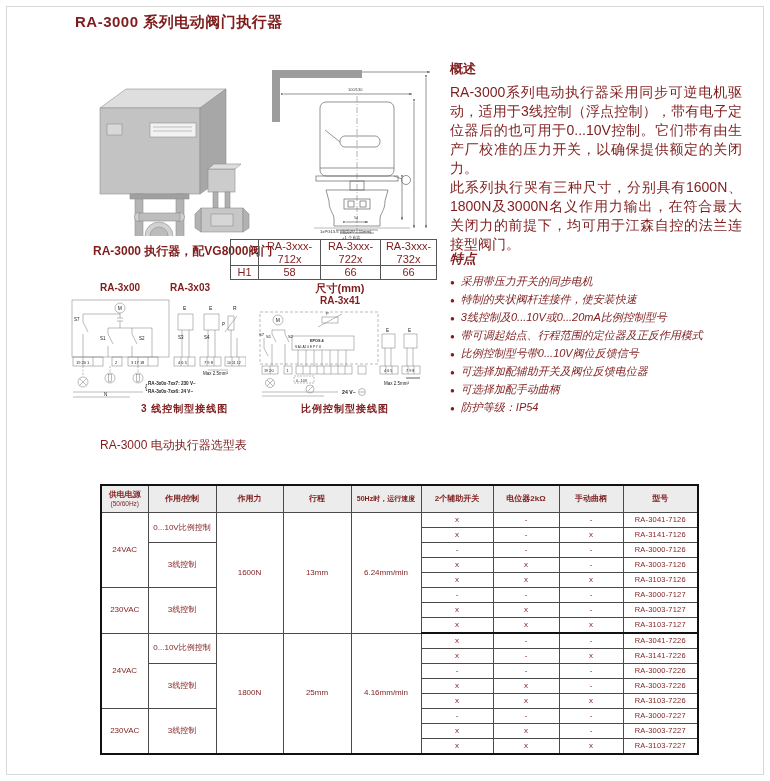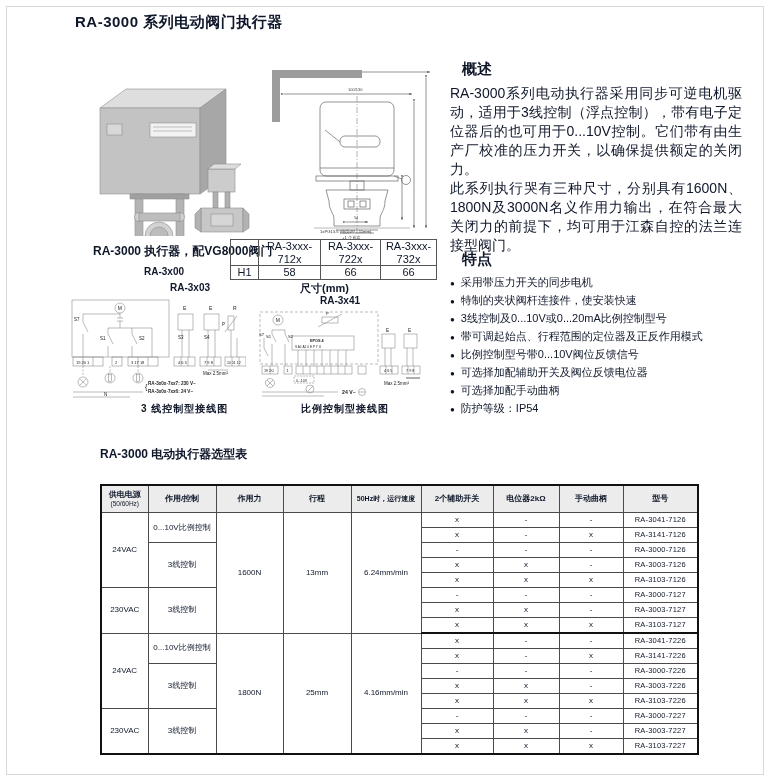"RA-3000 系列电动阀门执行器" #page { color: #0f172a -> #7f1d1d }
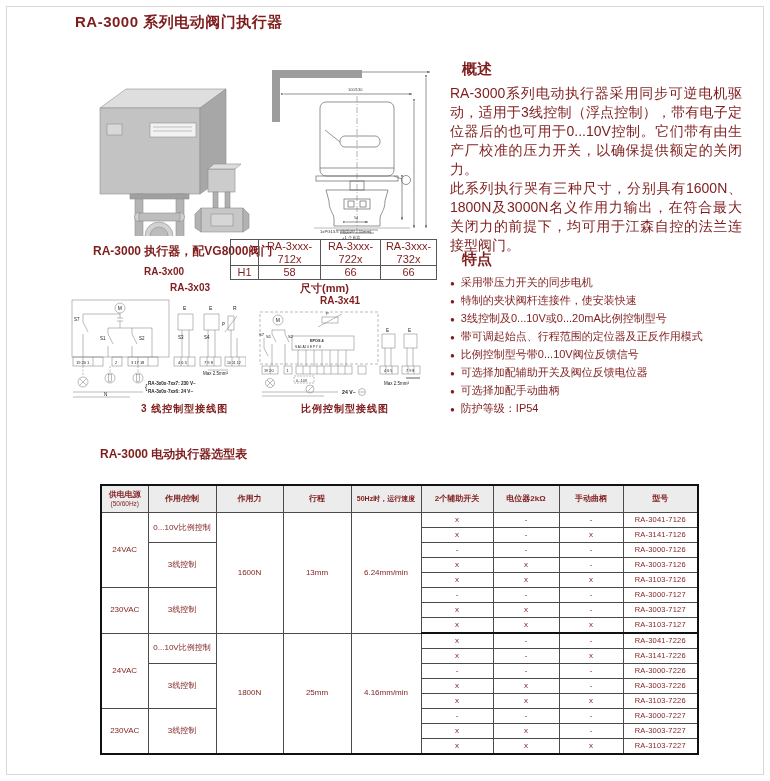"概述" .sec-heading { font-size: 15px -> 13px; margin: 0 0 5px 12px -> 0 0 5px 0 }
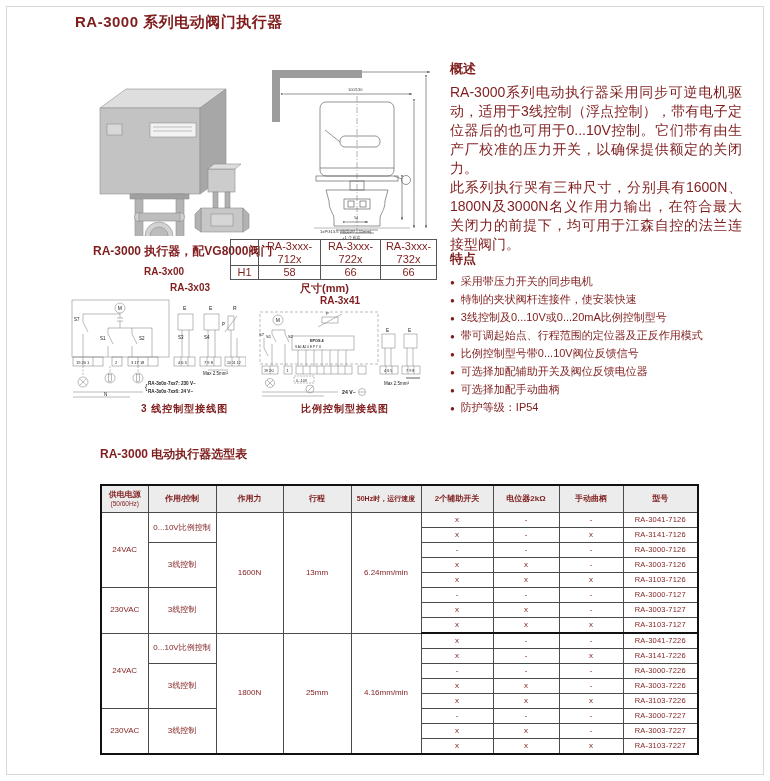"特点" .features { font-style: none -> italic }
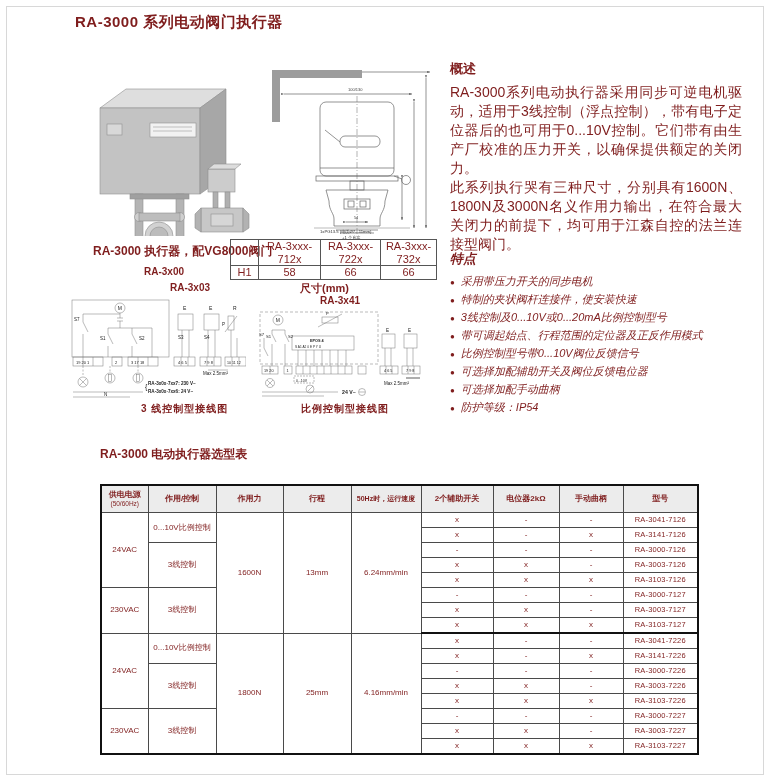"RA-3x00" div.abs { margin-left: 44px -> none; top: 266px -> 282px }
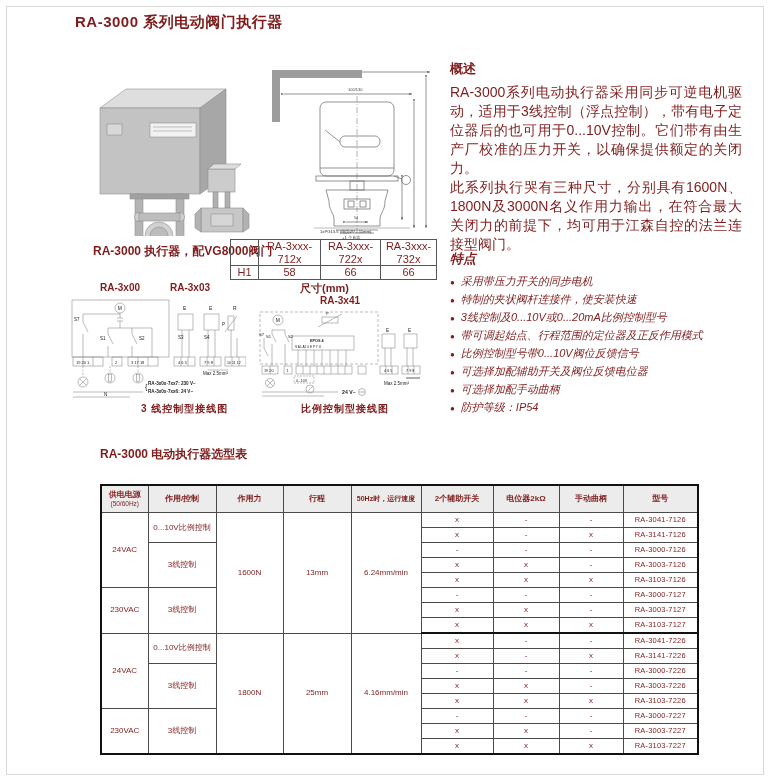"尺寸(mm)" .dim-heading { text-align: none -> center }
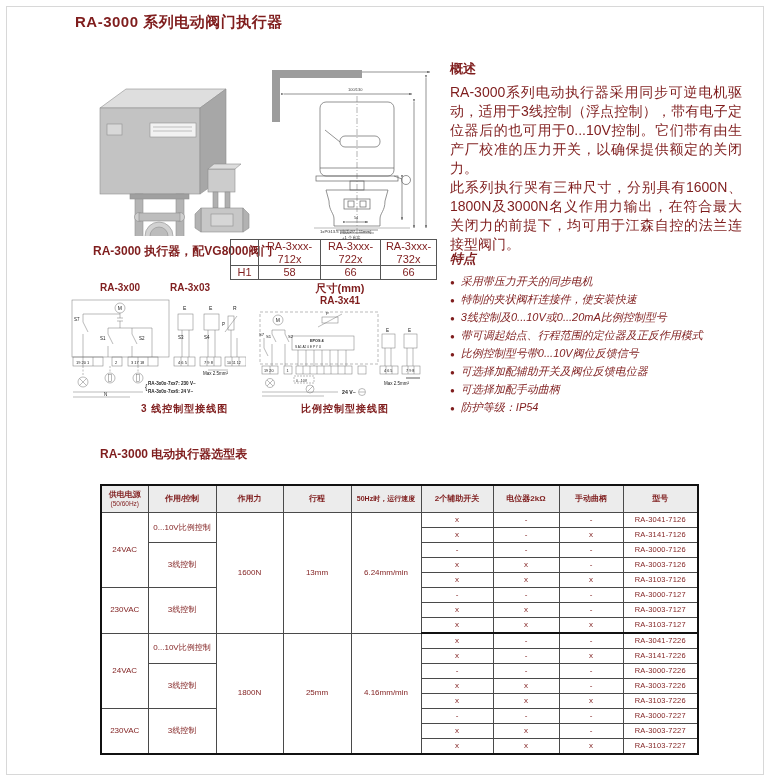"RA-3000 电动执行器选型表" .sel-title { font-weight: bold -> normal; top: 446px -> 437px }
